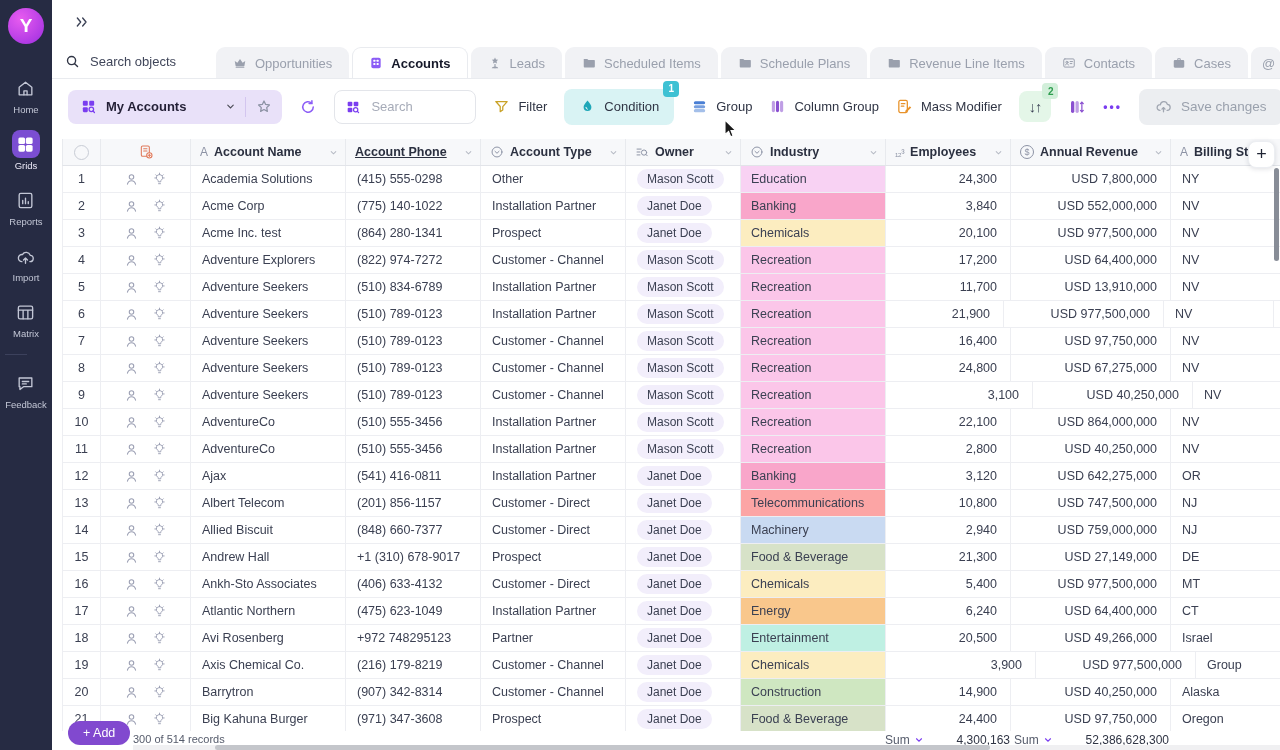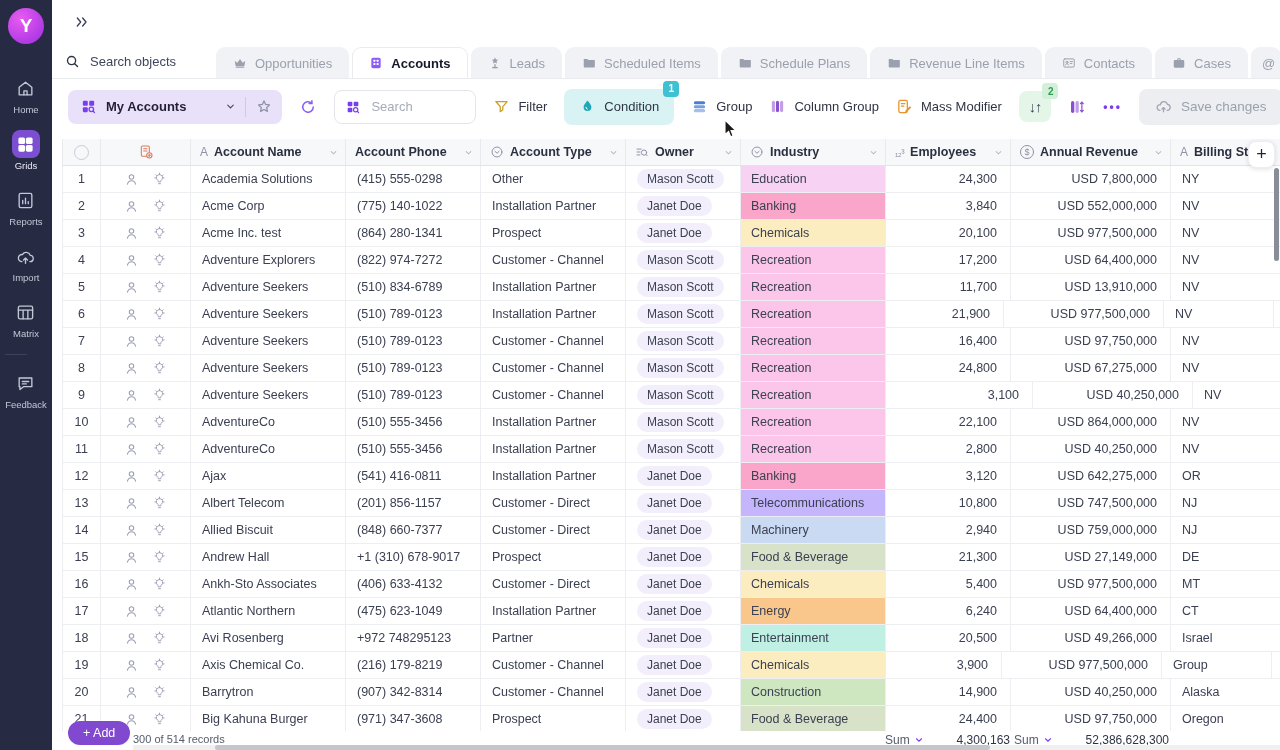"Account Phone" div.hcell { text-decoration: none -> underline }
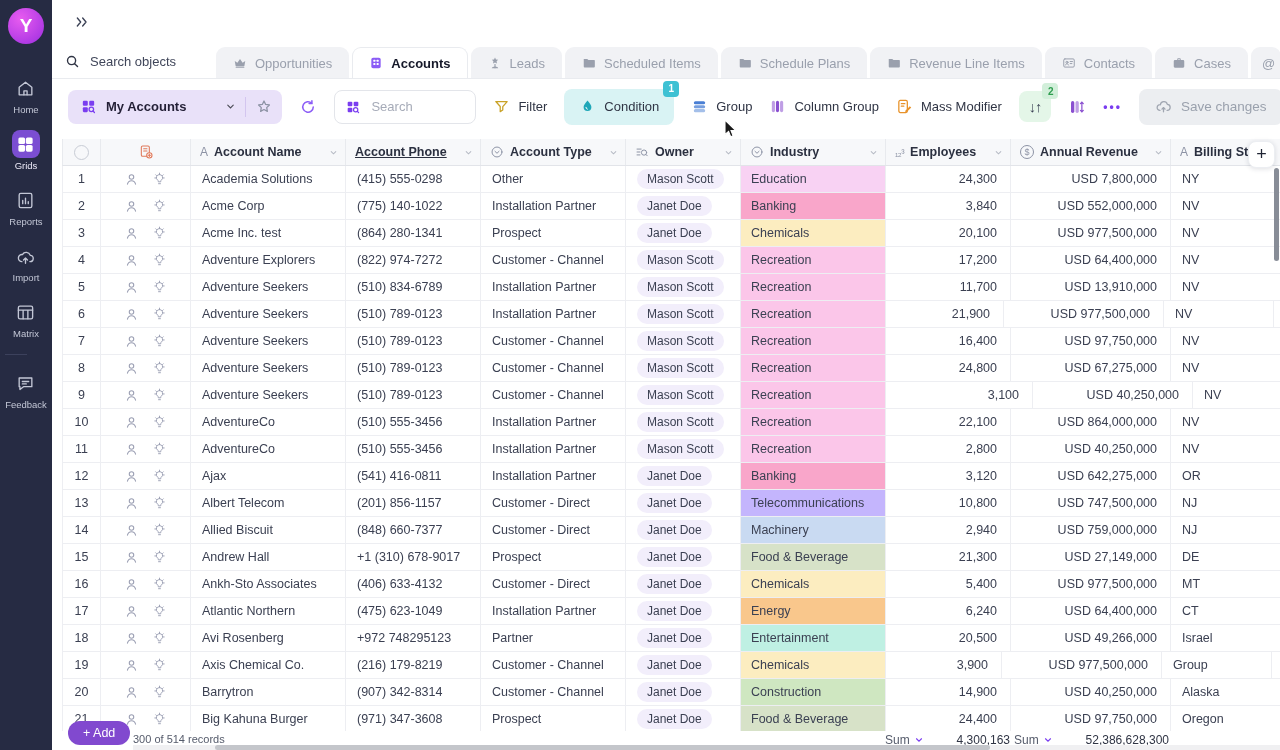"Telecommunications" div.ind-fill { background: #c4b5fd -> #fca5a5 }
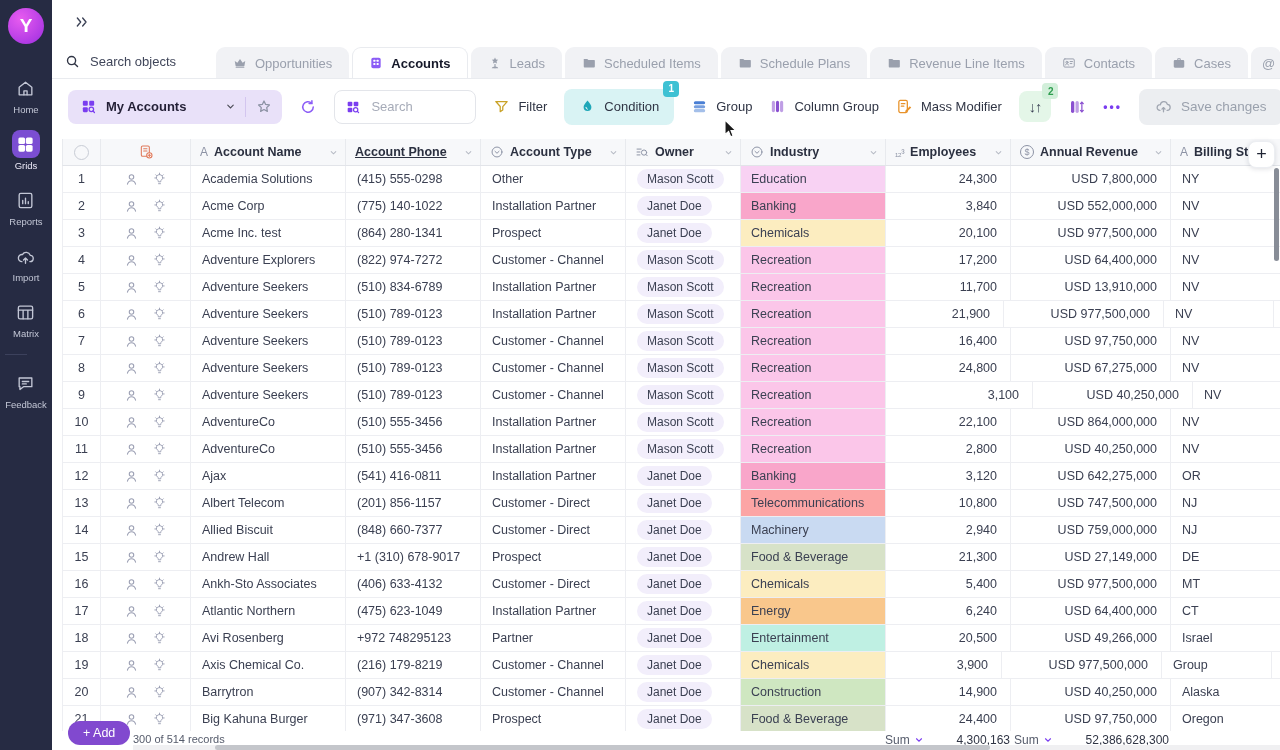"3,900" div.cell { width: 116px -> 150px }
